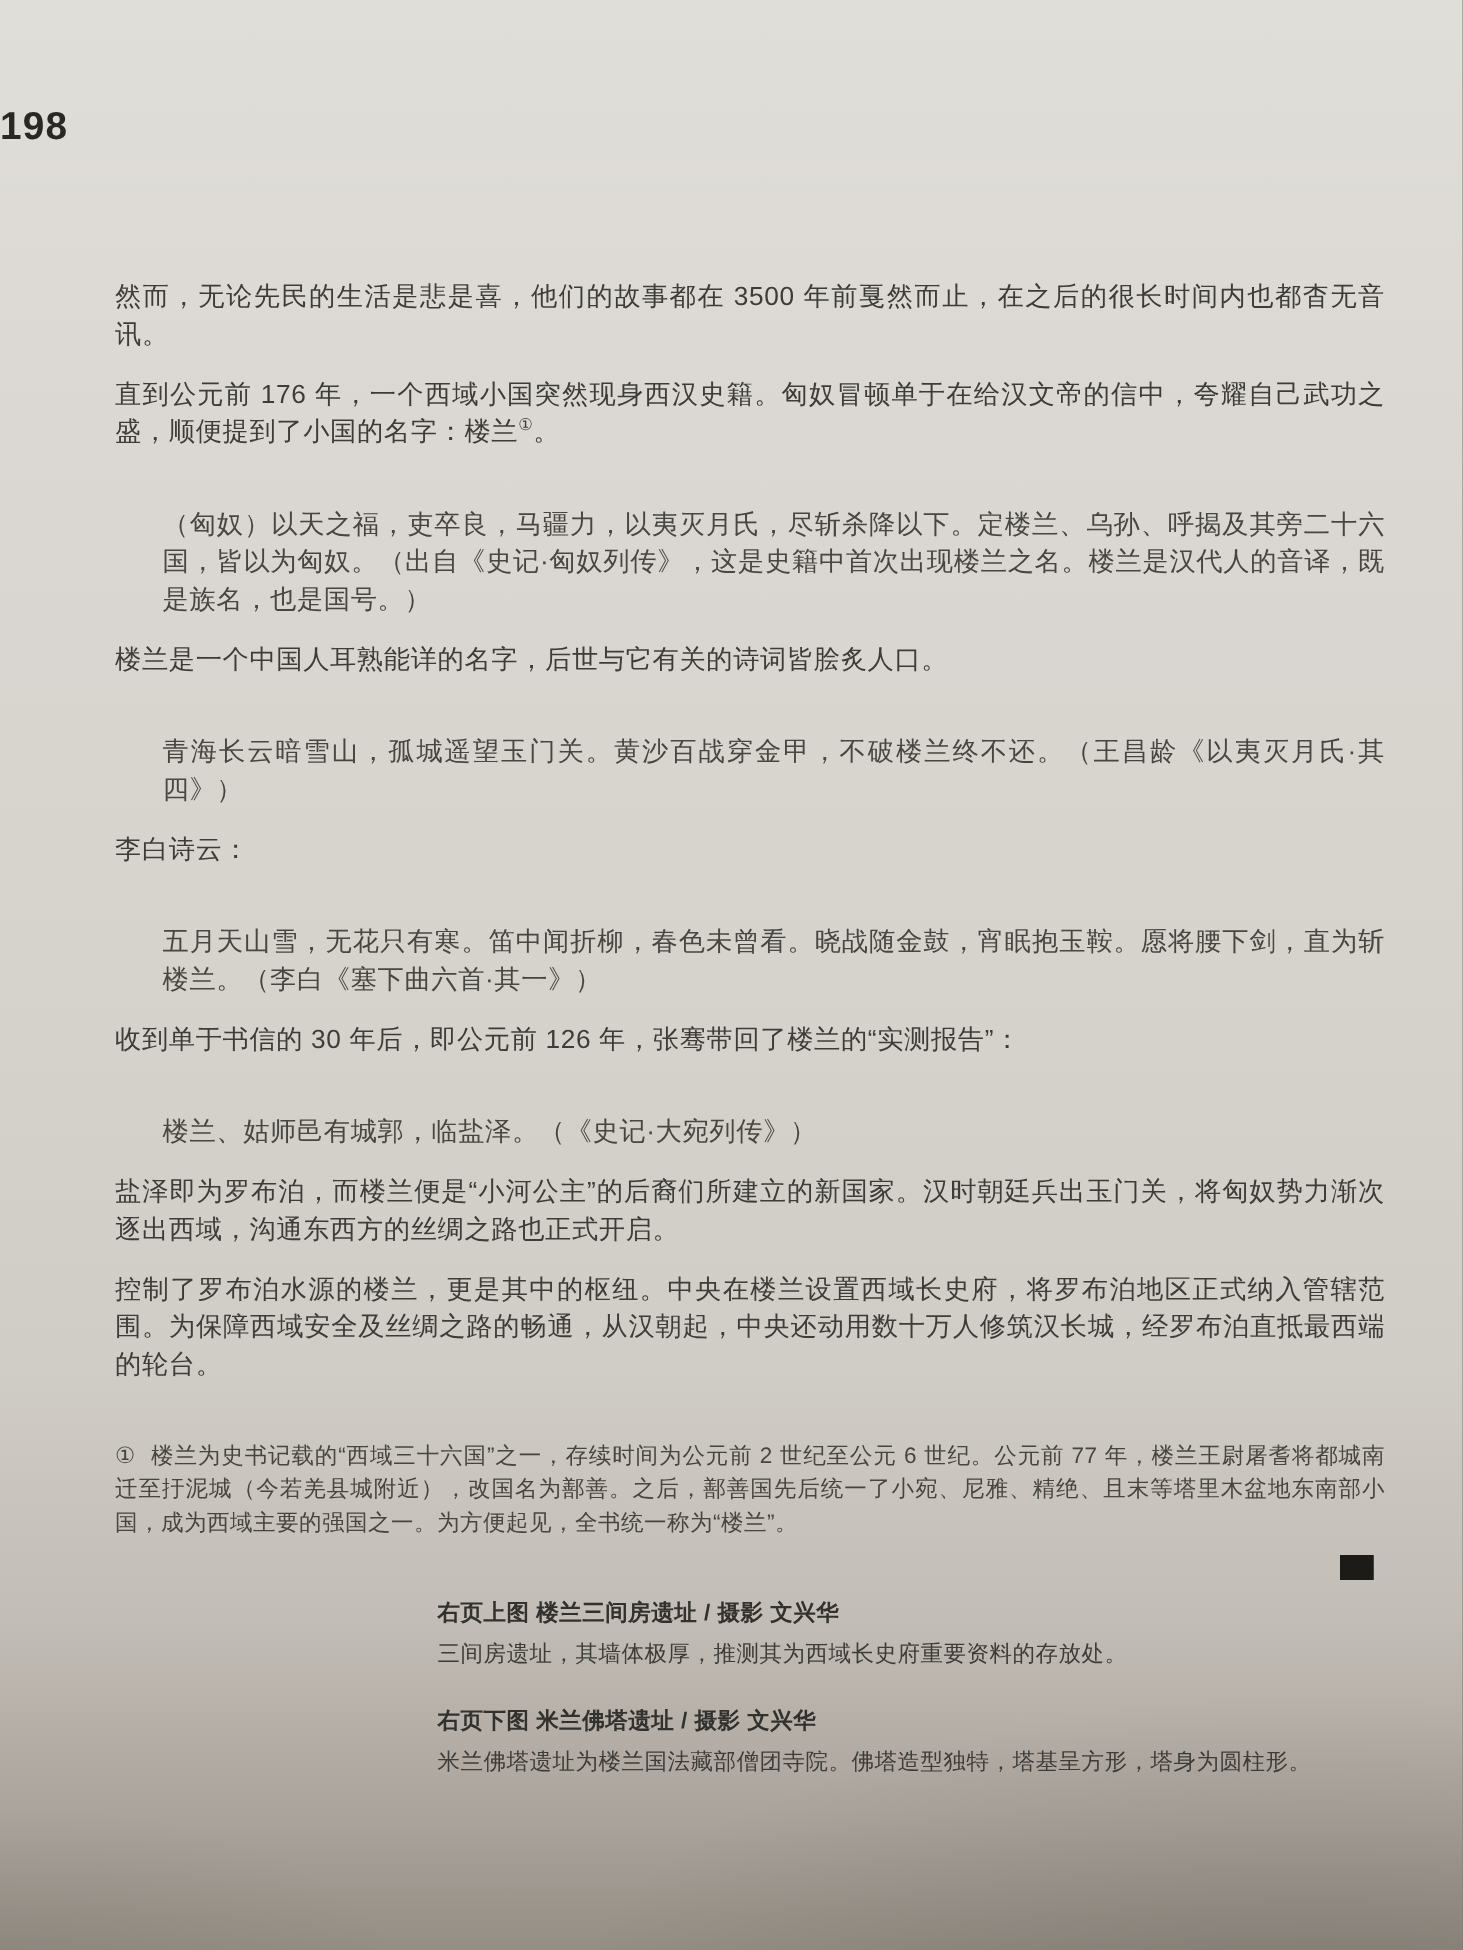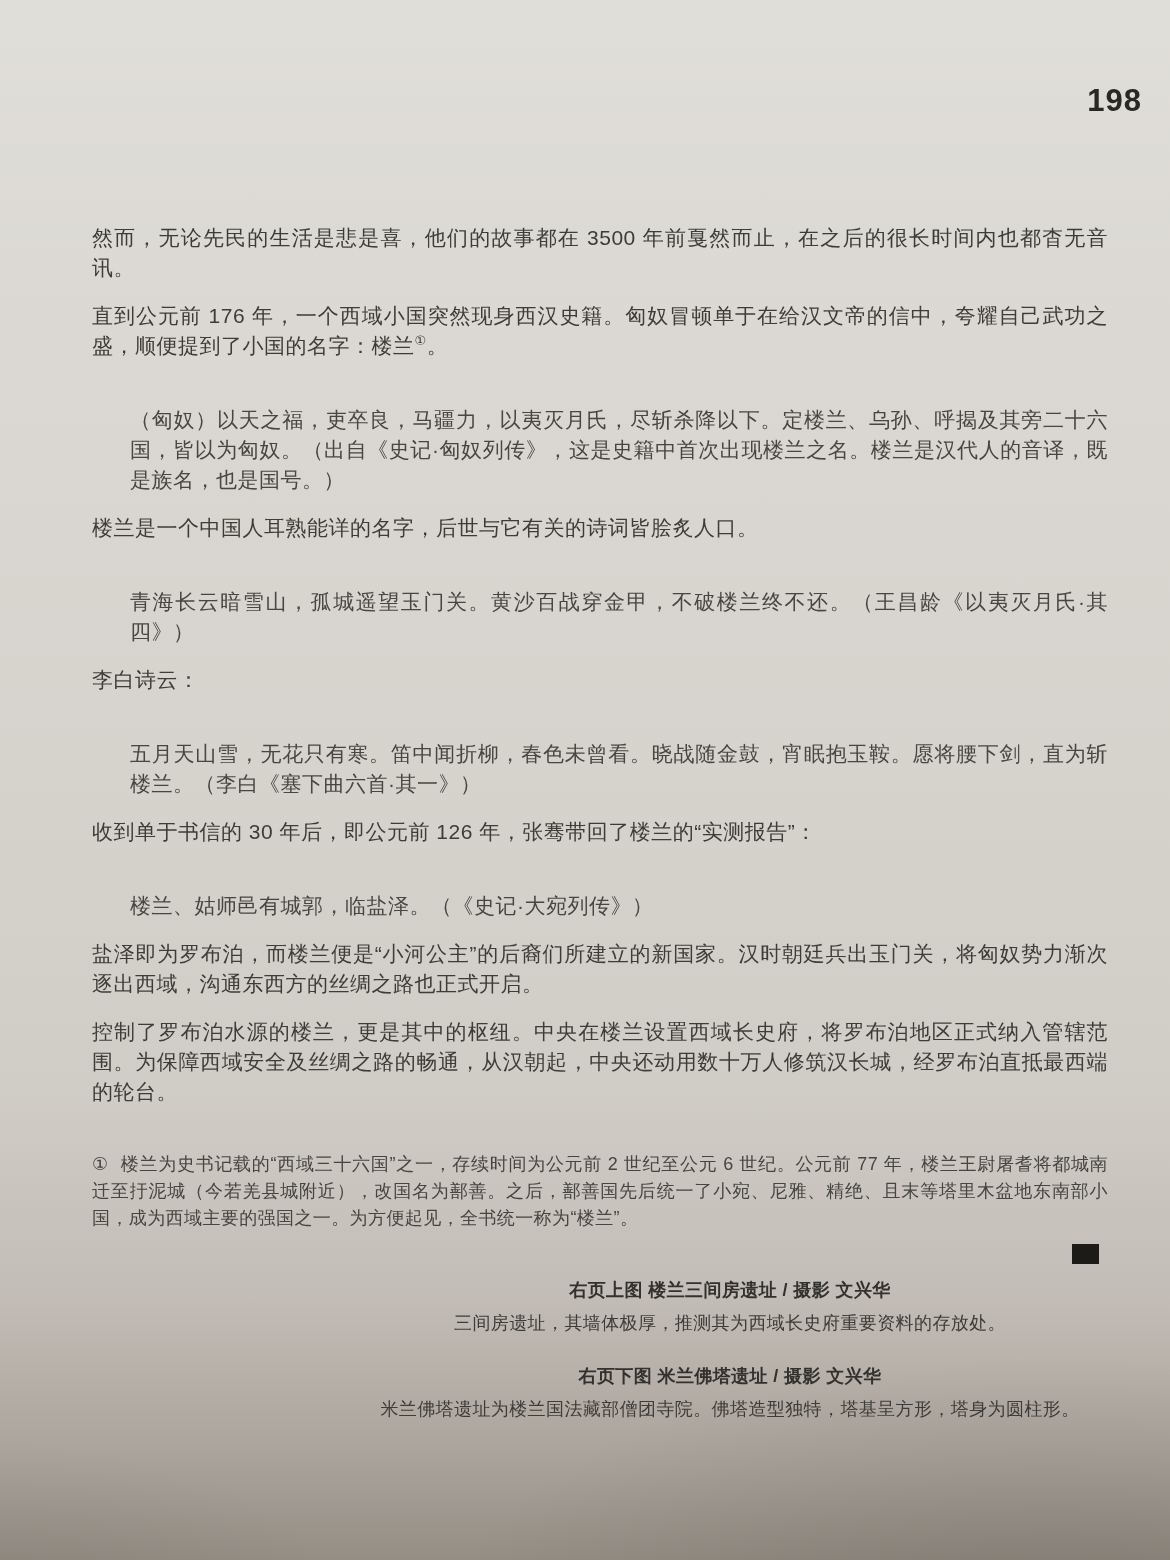"198" .page-number { text-align: right -> left }
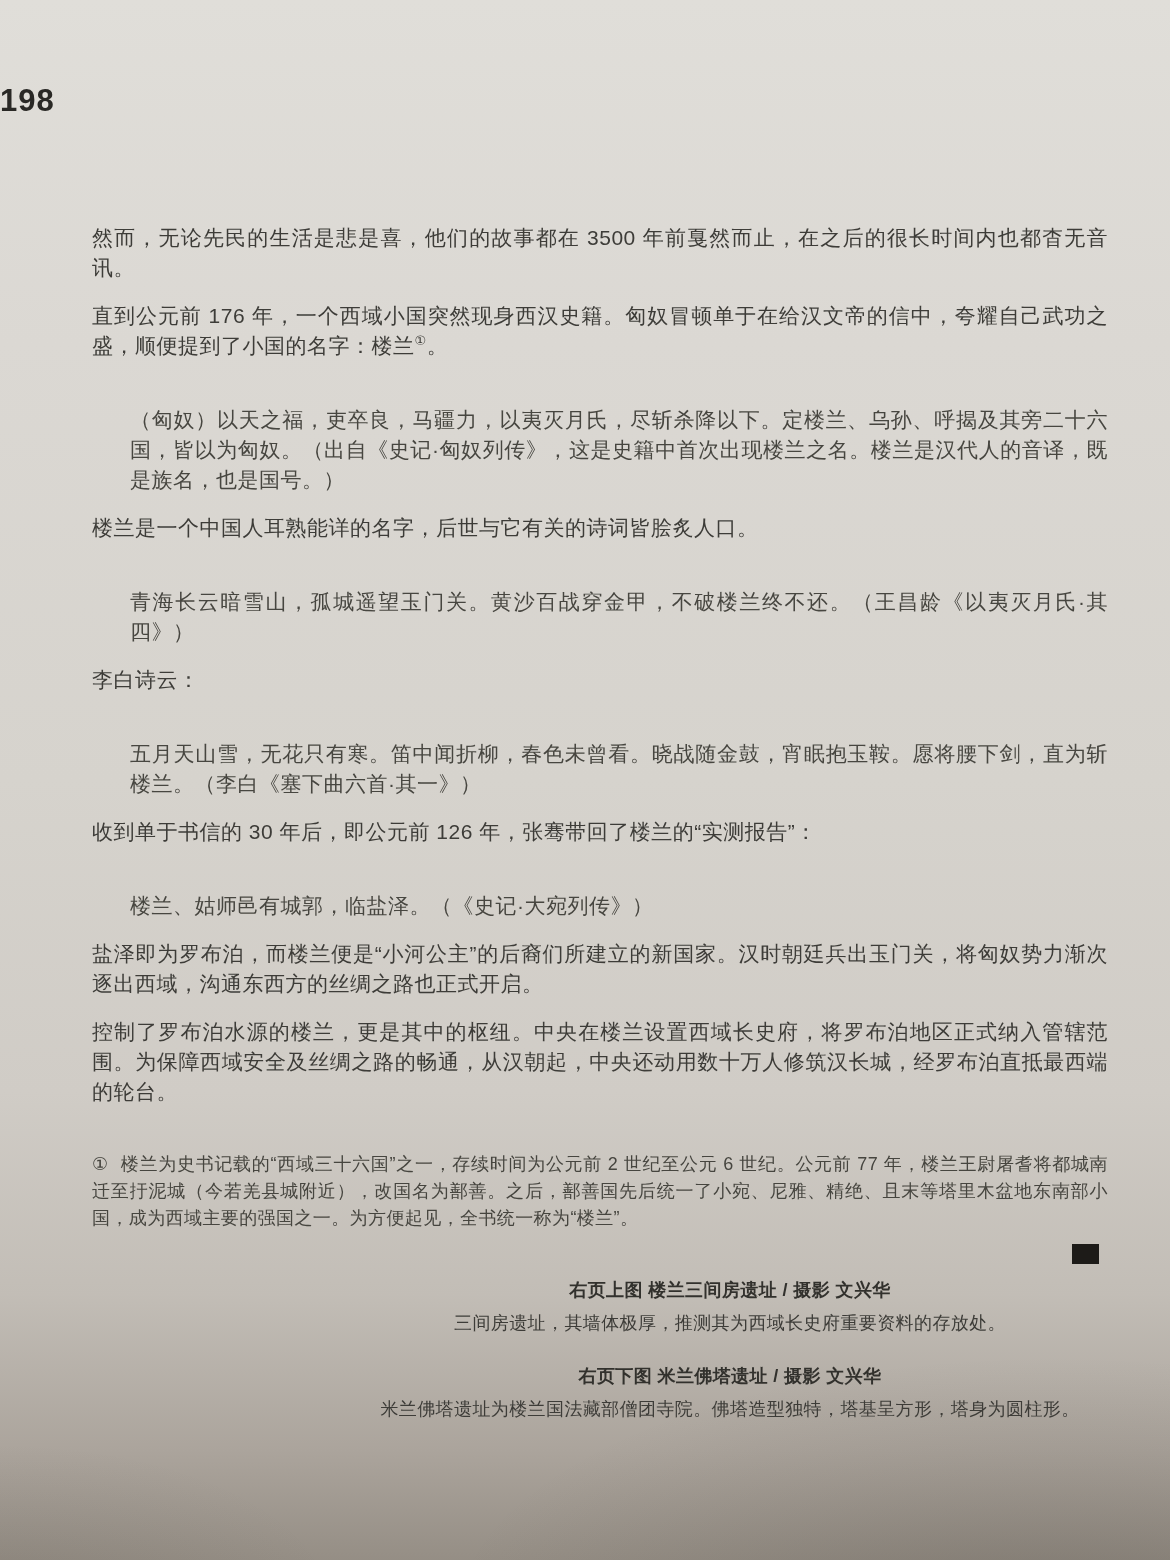"右页上图 楼兰三间房遗址 / 摄影 文兴华" .captions { text-align: center -> left }
